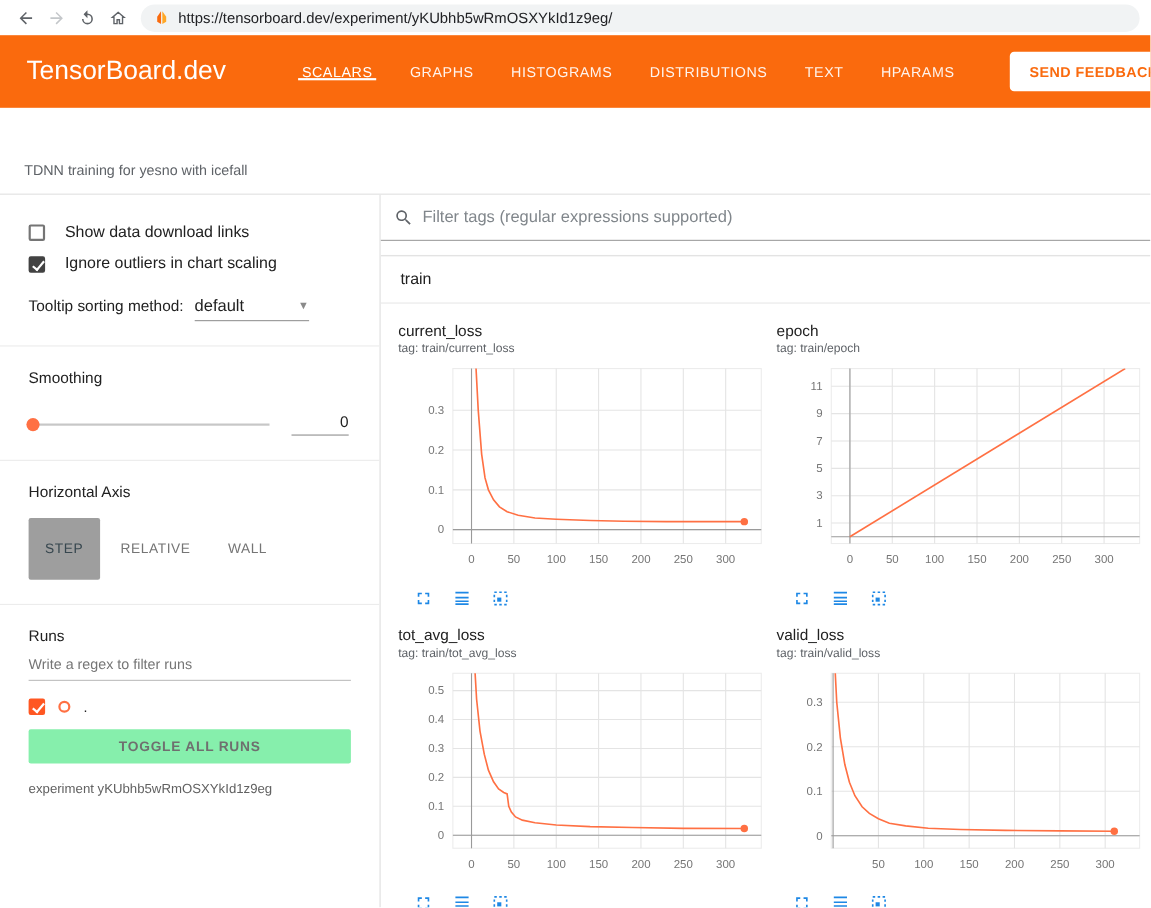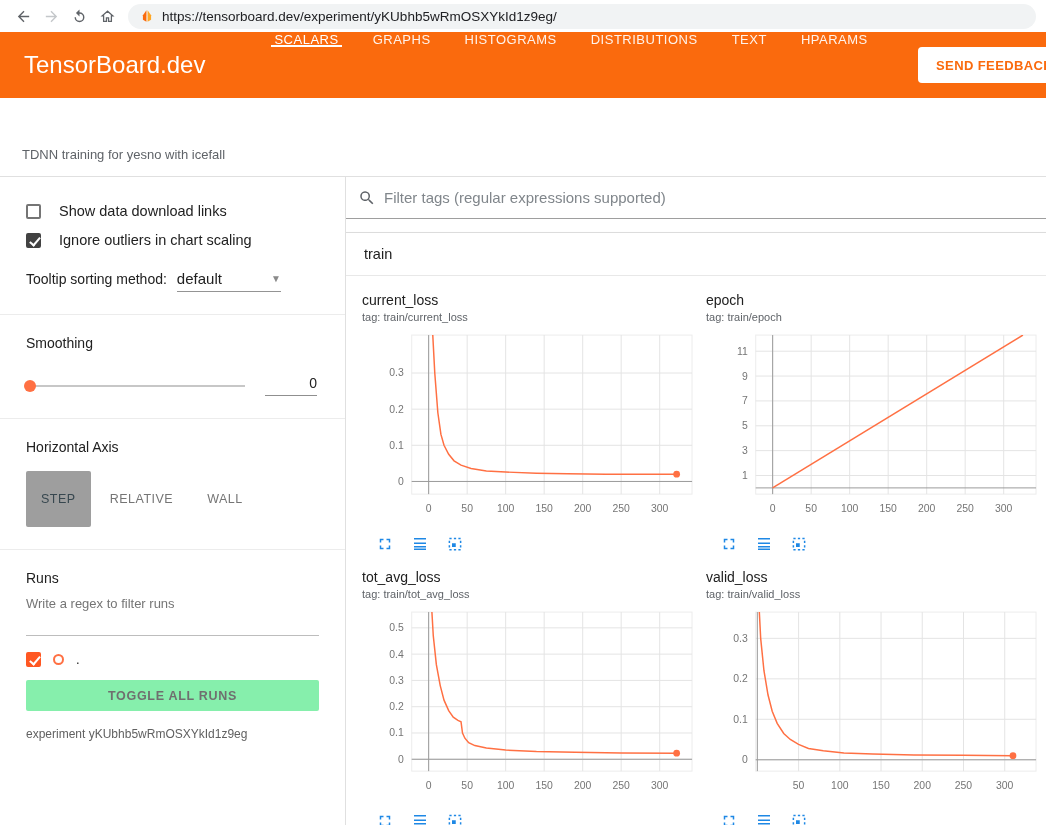"SCALARS" .tabs { align-items: flex-start -> center }
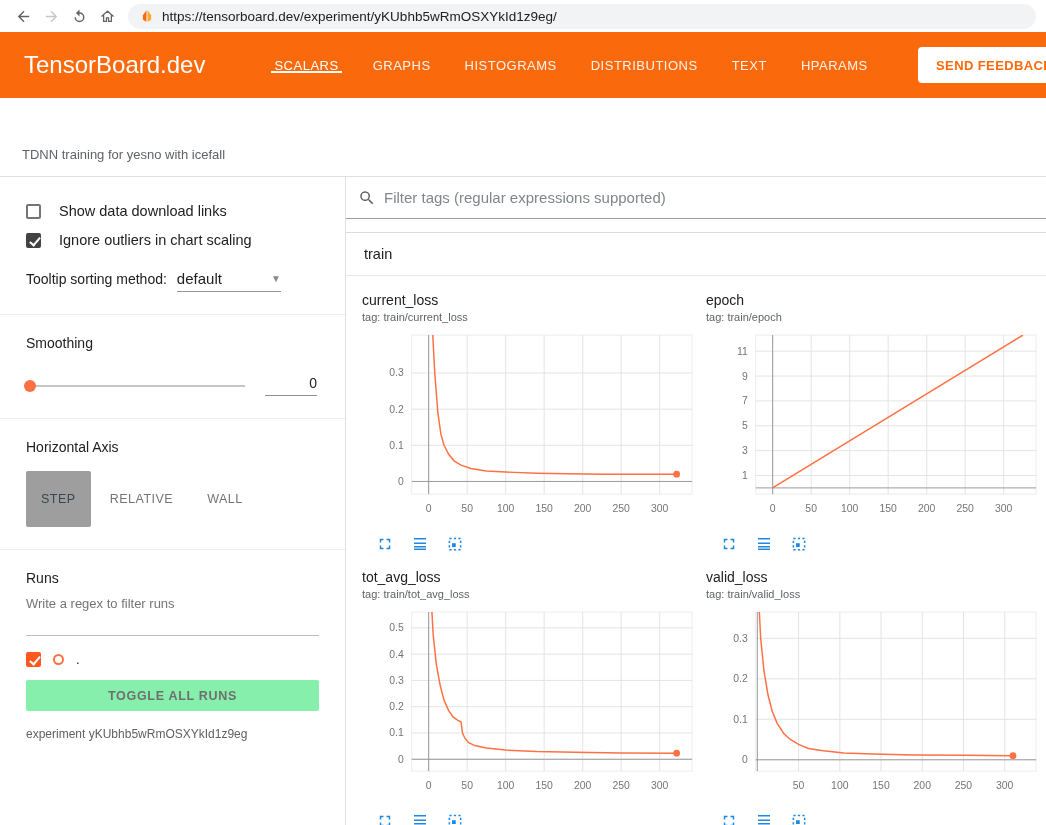"Write a regex to filter" .runs-filter { padding: 10px 0 24px -> 10px 0 7px }
